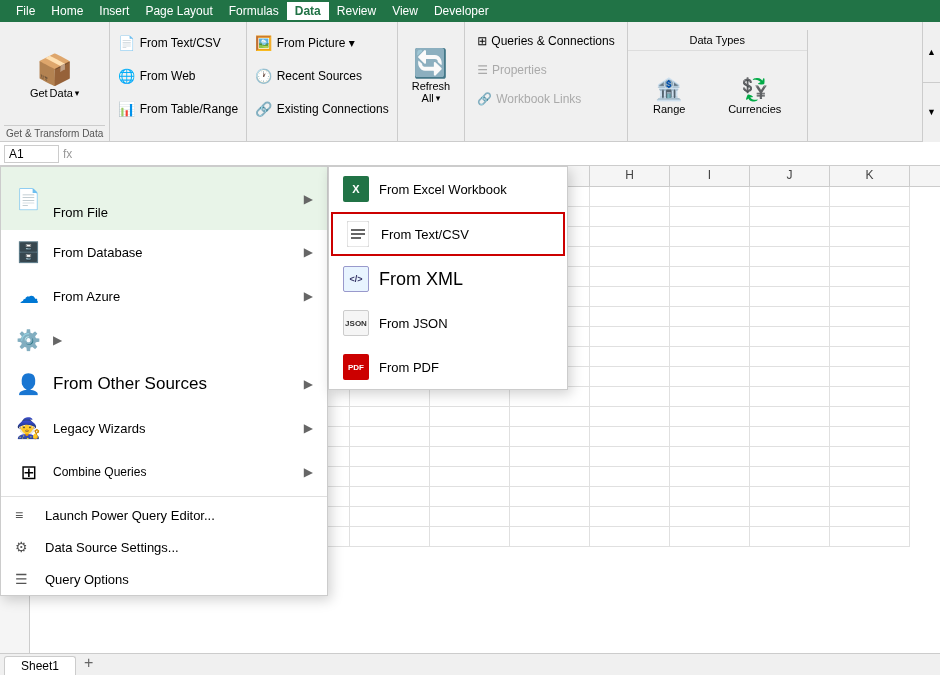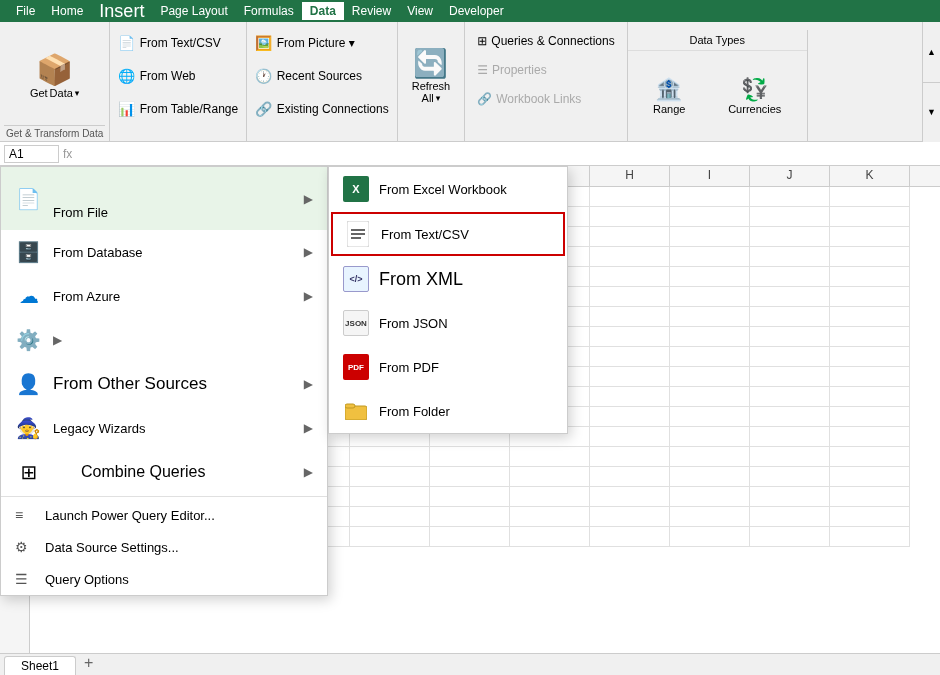"Insert" span { font-size: 18px -> 12px }
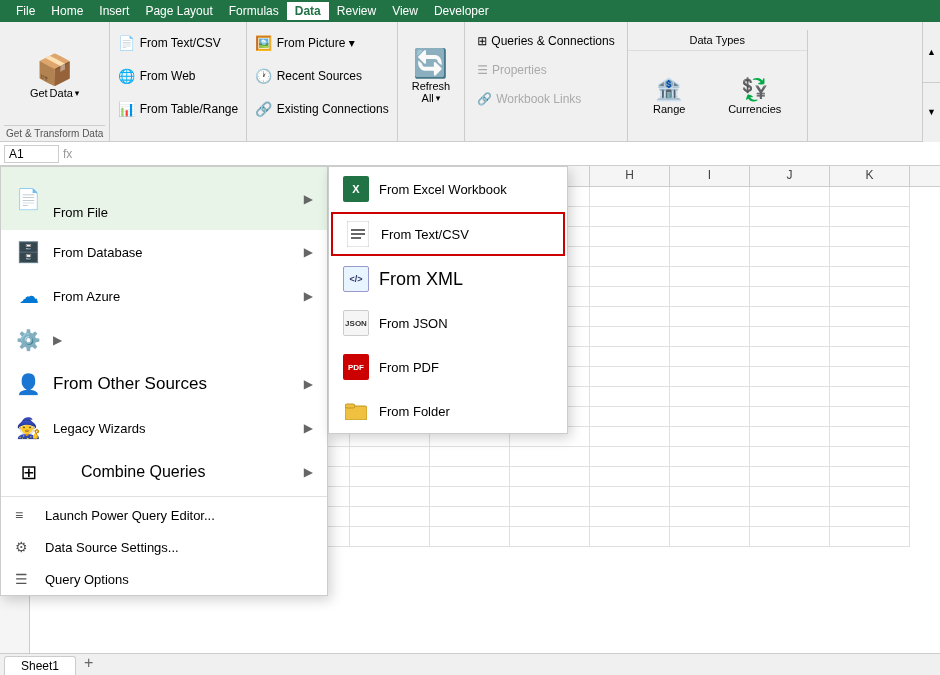"From Folder" div { html: <div> <div> <svg> <rect></rect> <rect></rect> </svg> </div> <span>From Folder</span> </div> -> none }
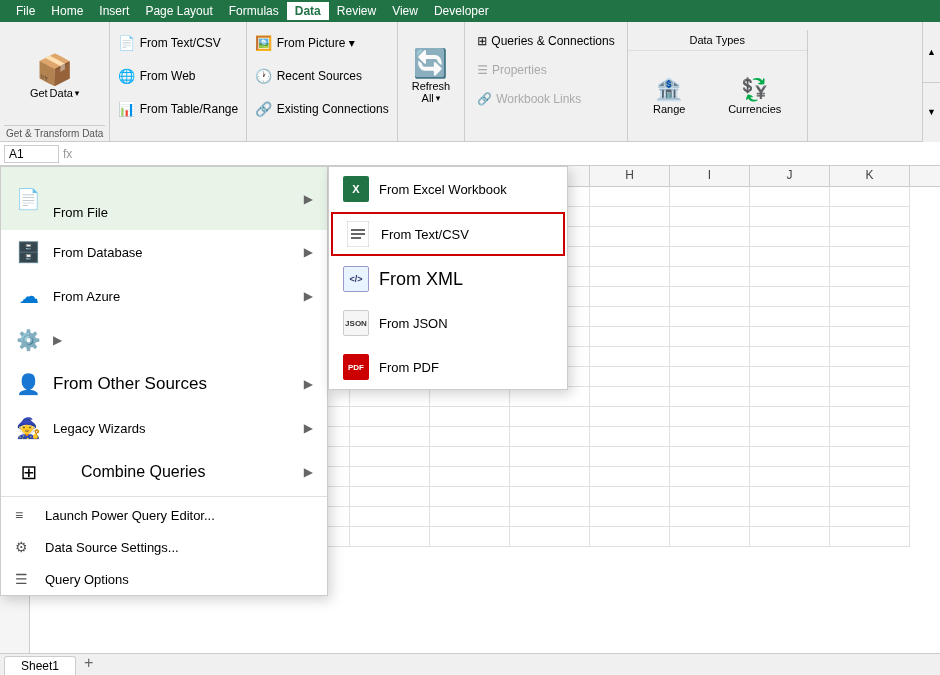"Combine Queries" span { font-size: 16px -> 12px; margin-left: 28px -> none }
